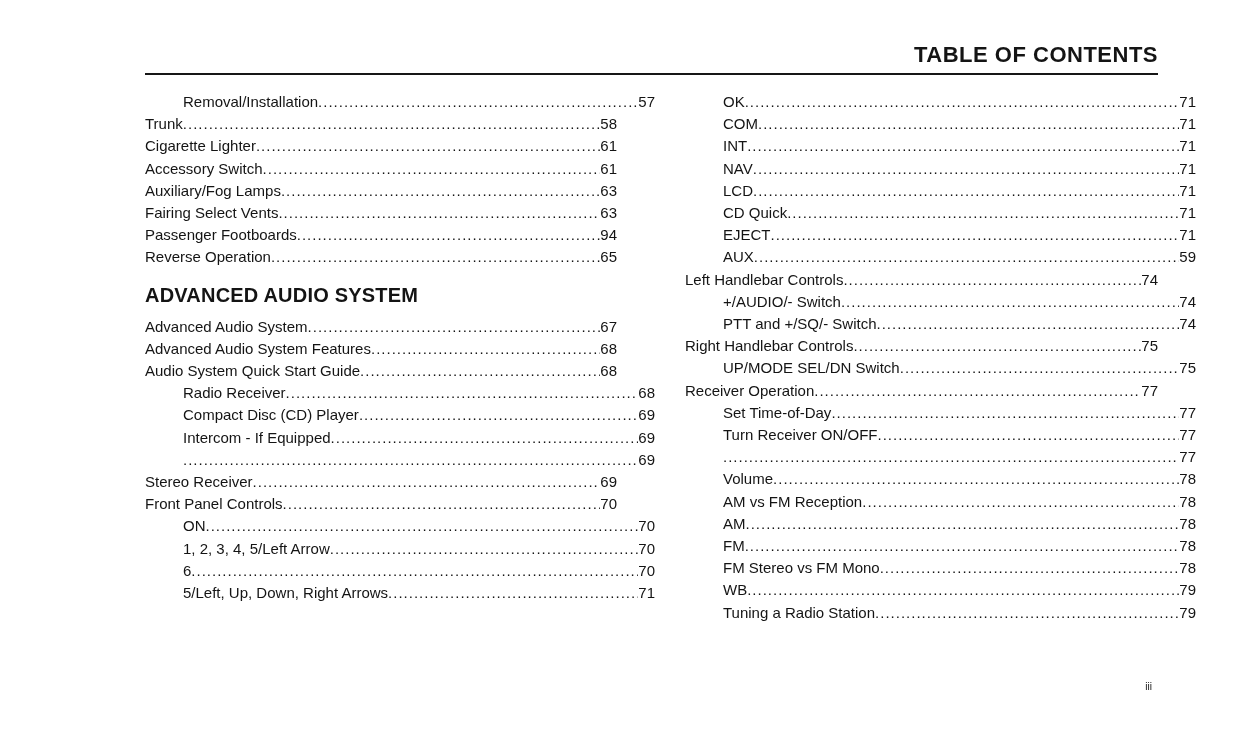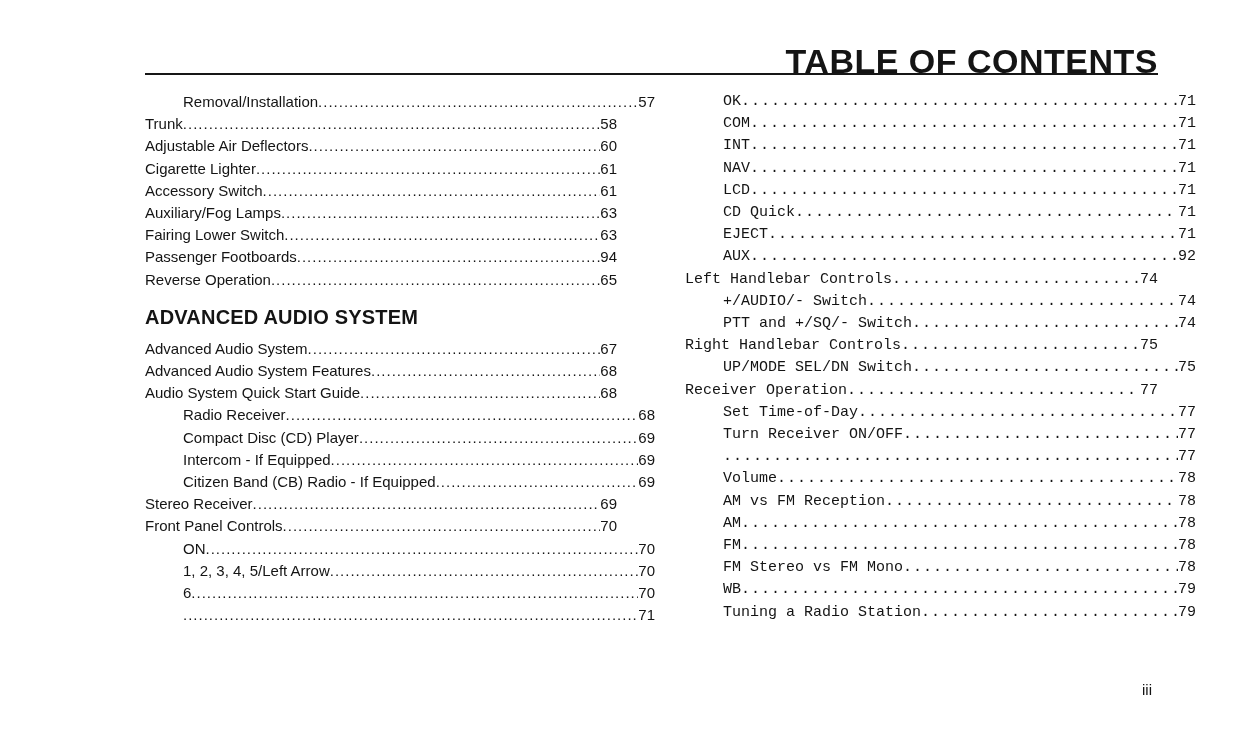"TABLE OF CONTENTS" .header-title { font-size: 34px -> 22px }
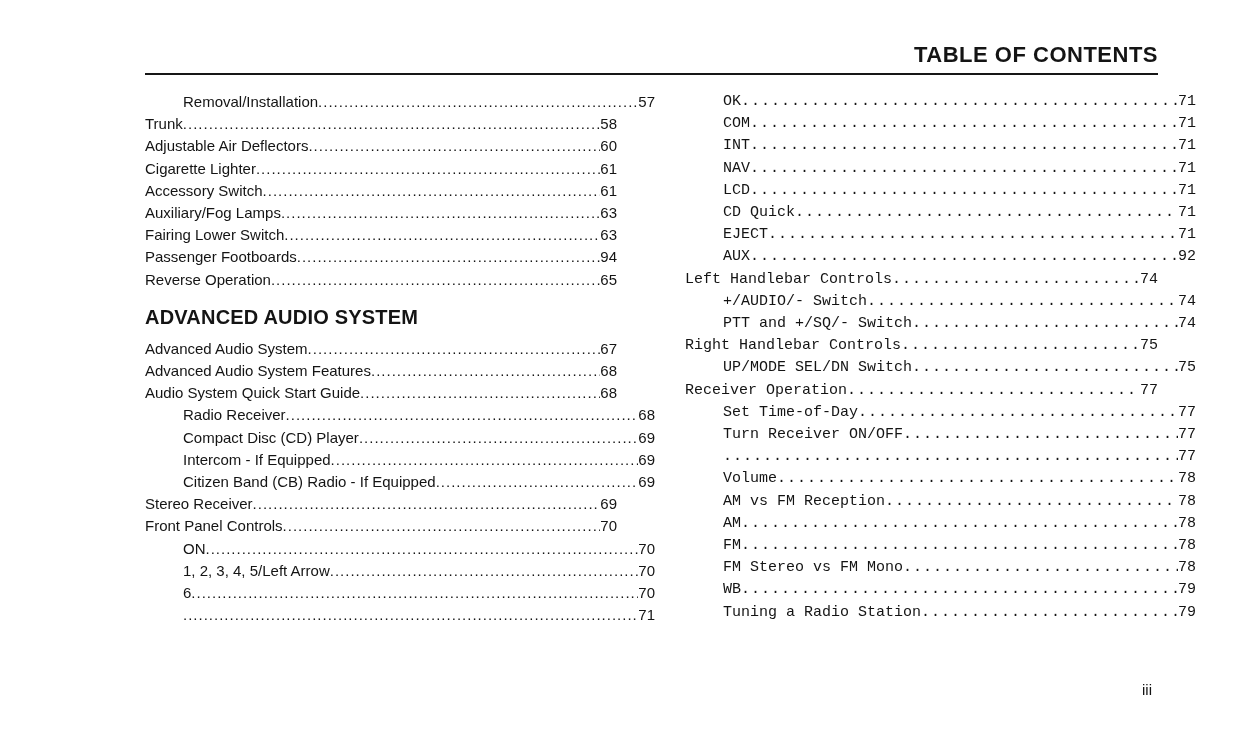"OK" .toc-col-right { font-family: Liberation Mono, monospace -> none }
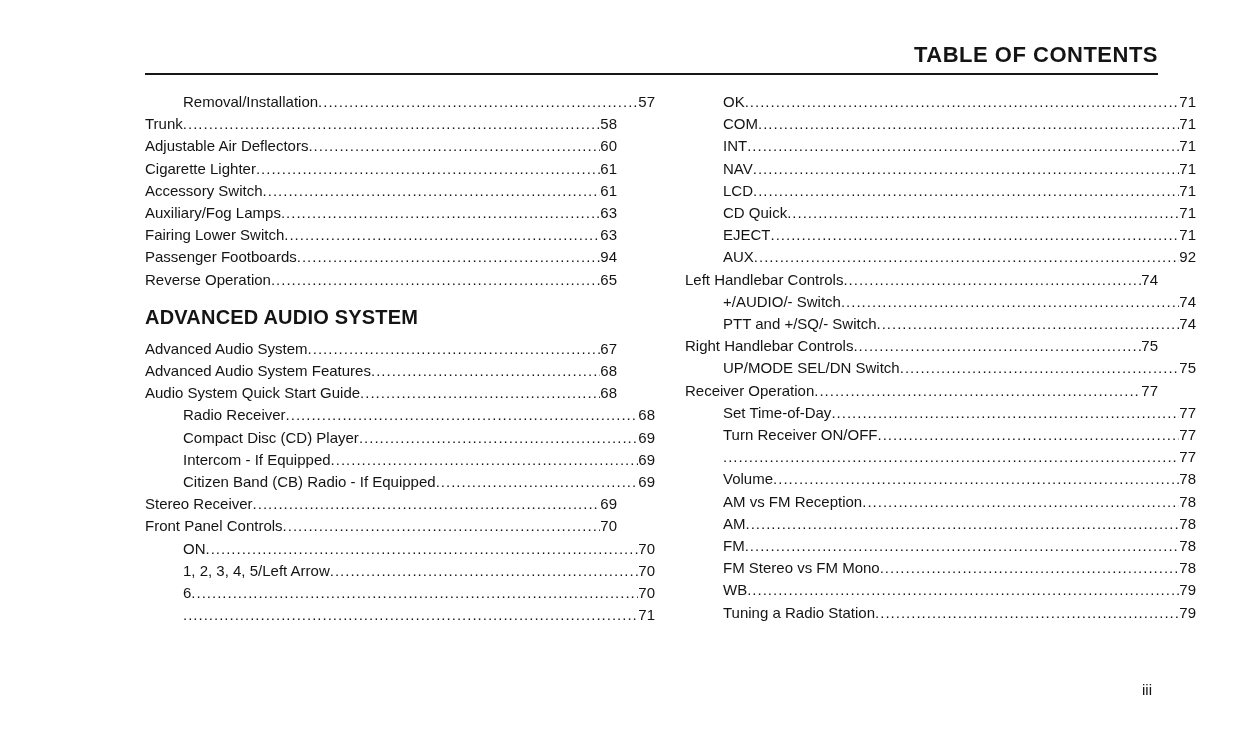"Adjustable Air Deflectors" div.toc-row { html: <div> <span>Adjustable Air Deflectors</span> <span></span> <span>60</span> </div> -> none }
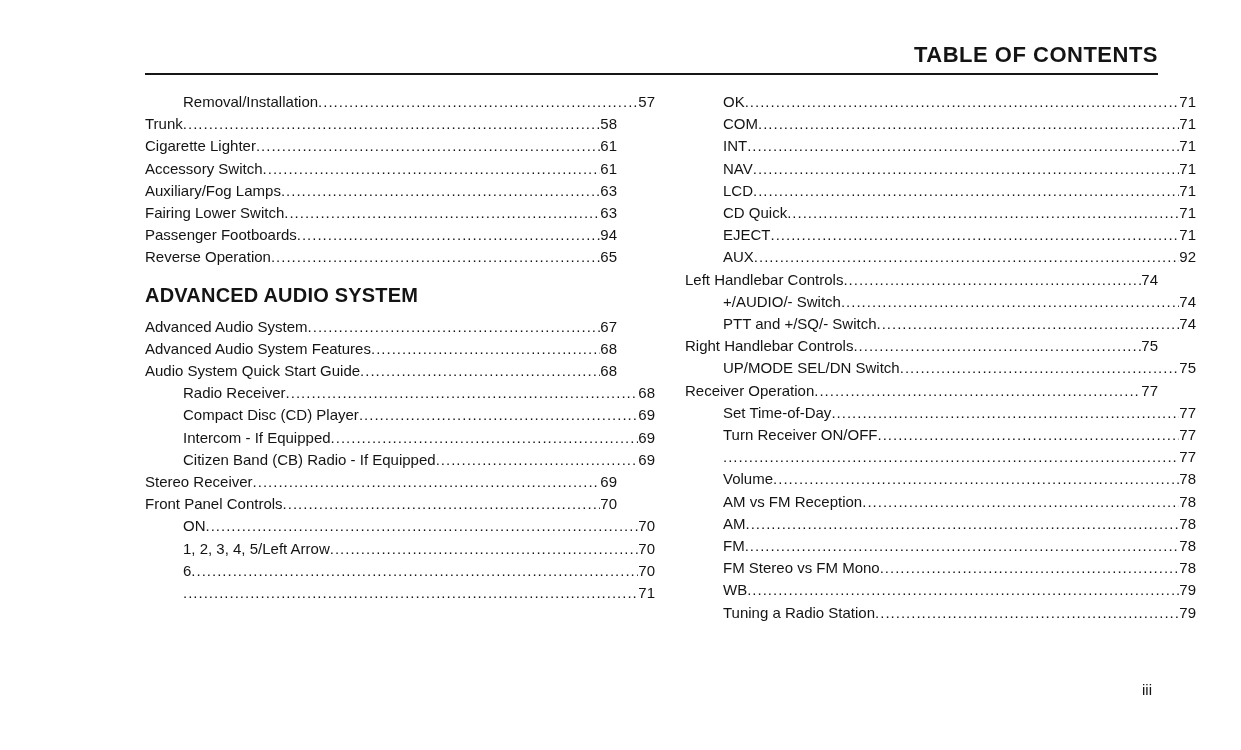"Fairing Lower Switch" span.toc-label { text: Lower Switch -> Select Vents }
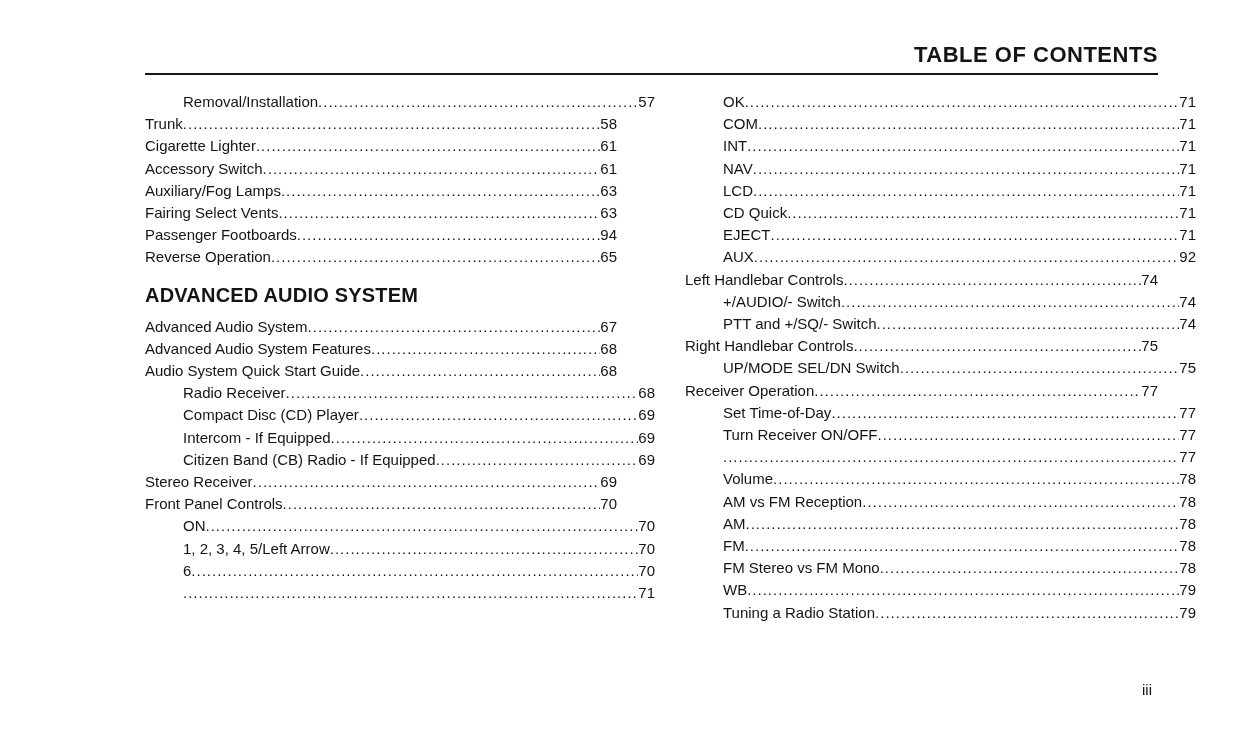"92" span.toc-page { text: 92 -> 59 }
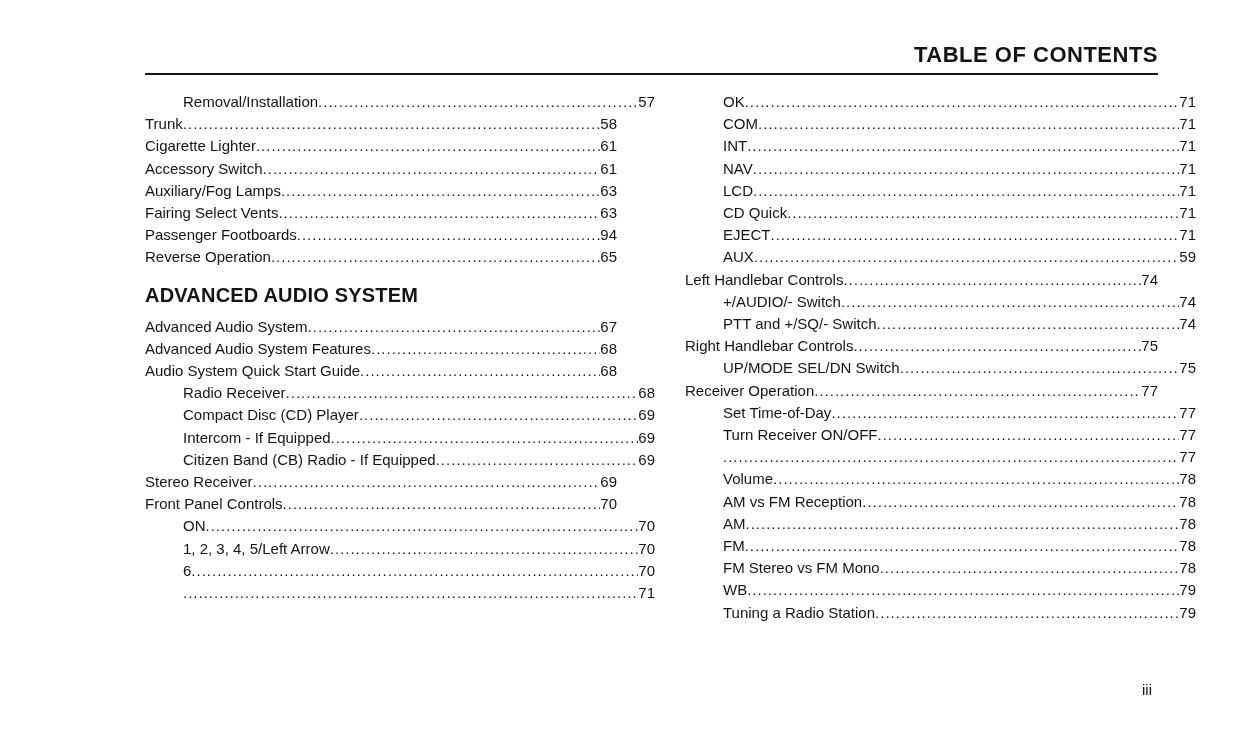"Citizen Band (CB) Radio -" span.toc-label { html: <span>Citizen Band (CB) Radio - If Equipped</span> -> none }
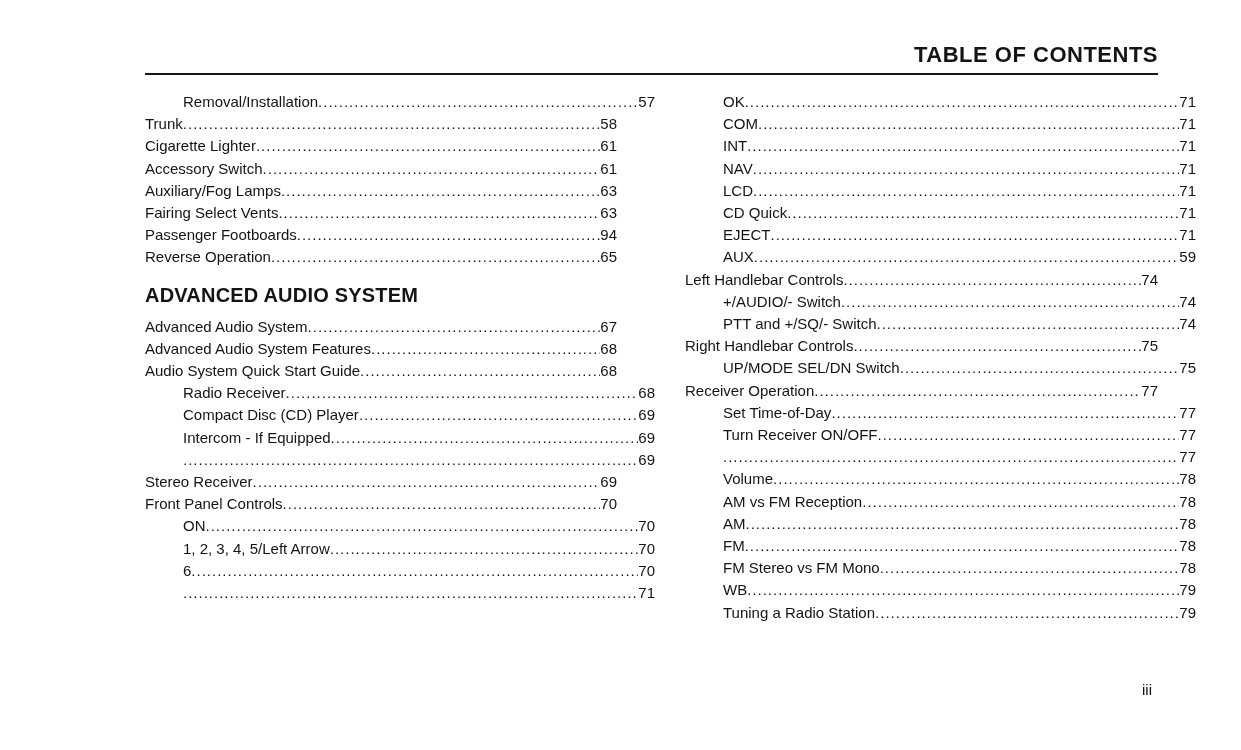"5/Left, Up, Down, Right Arrows" span.toc-label { html: none -> <span>5/Left, Up, Down, Right Arrows</span> }
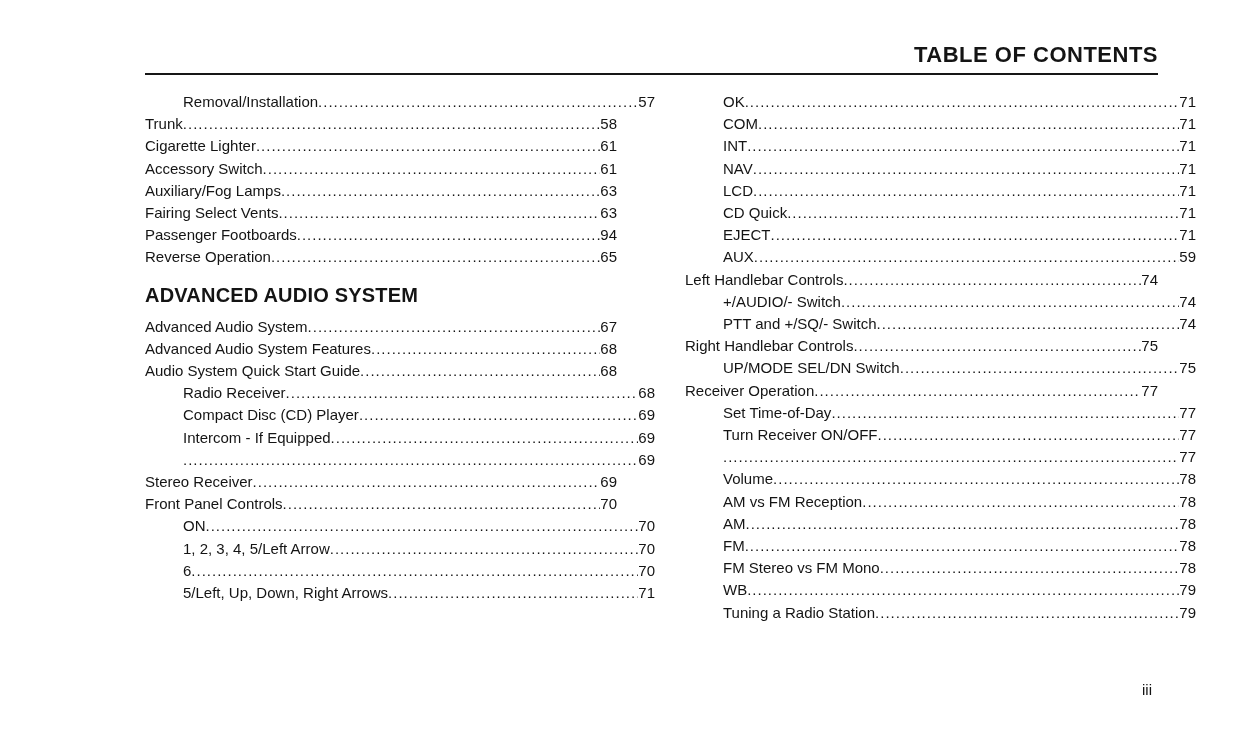"iii" .page-number { font-size: 15px -> 10px }
